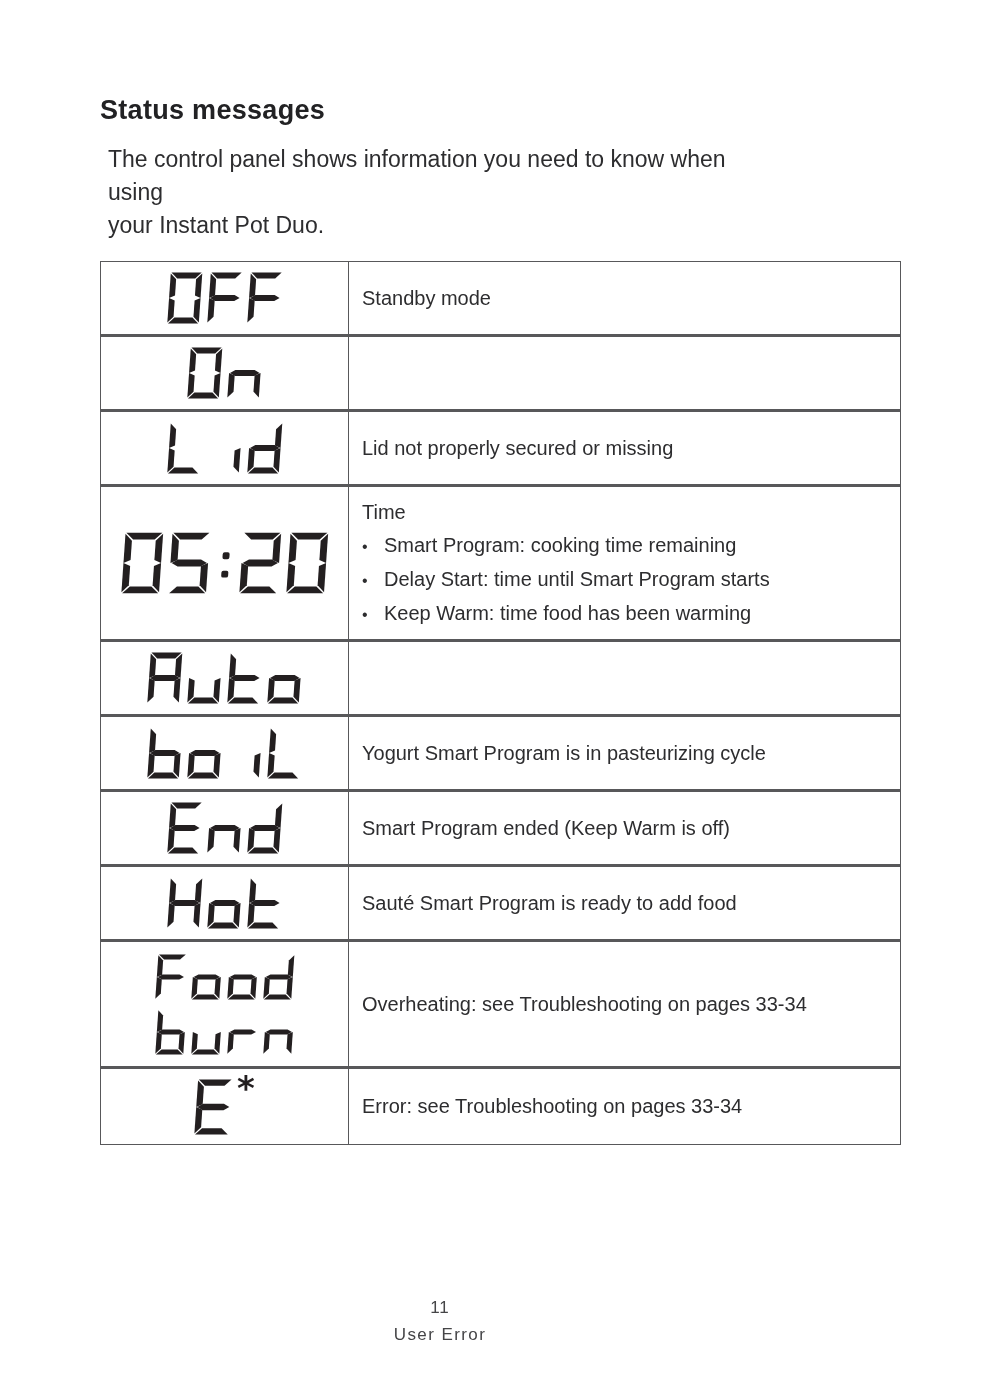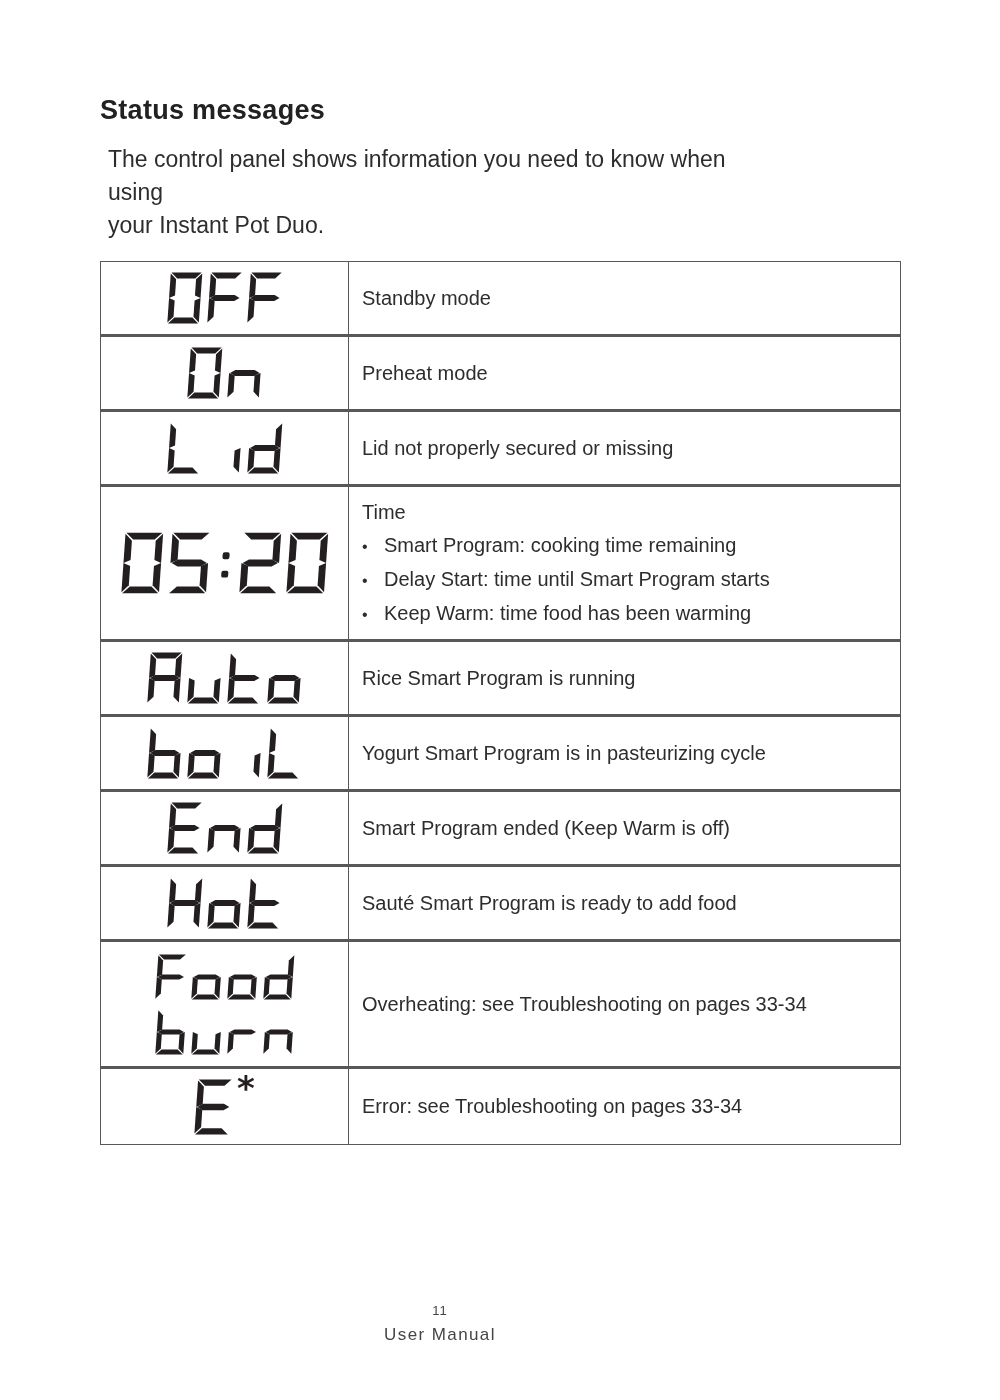"Preheat mode" div.cell-desc { html: <div> <div>Preheat mode</div> </div> -> none }
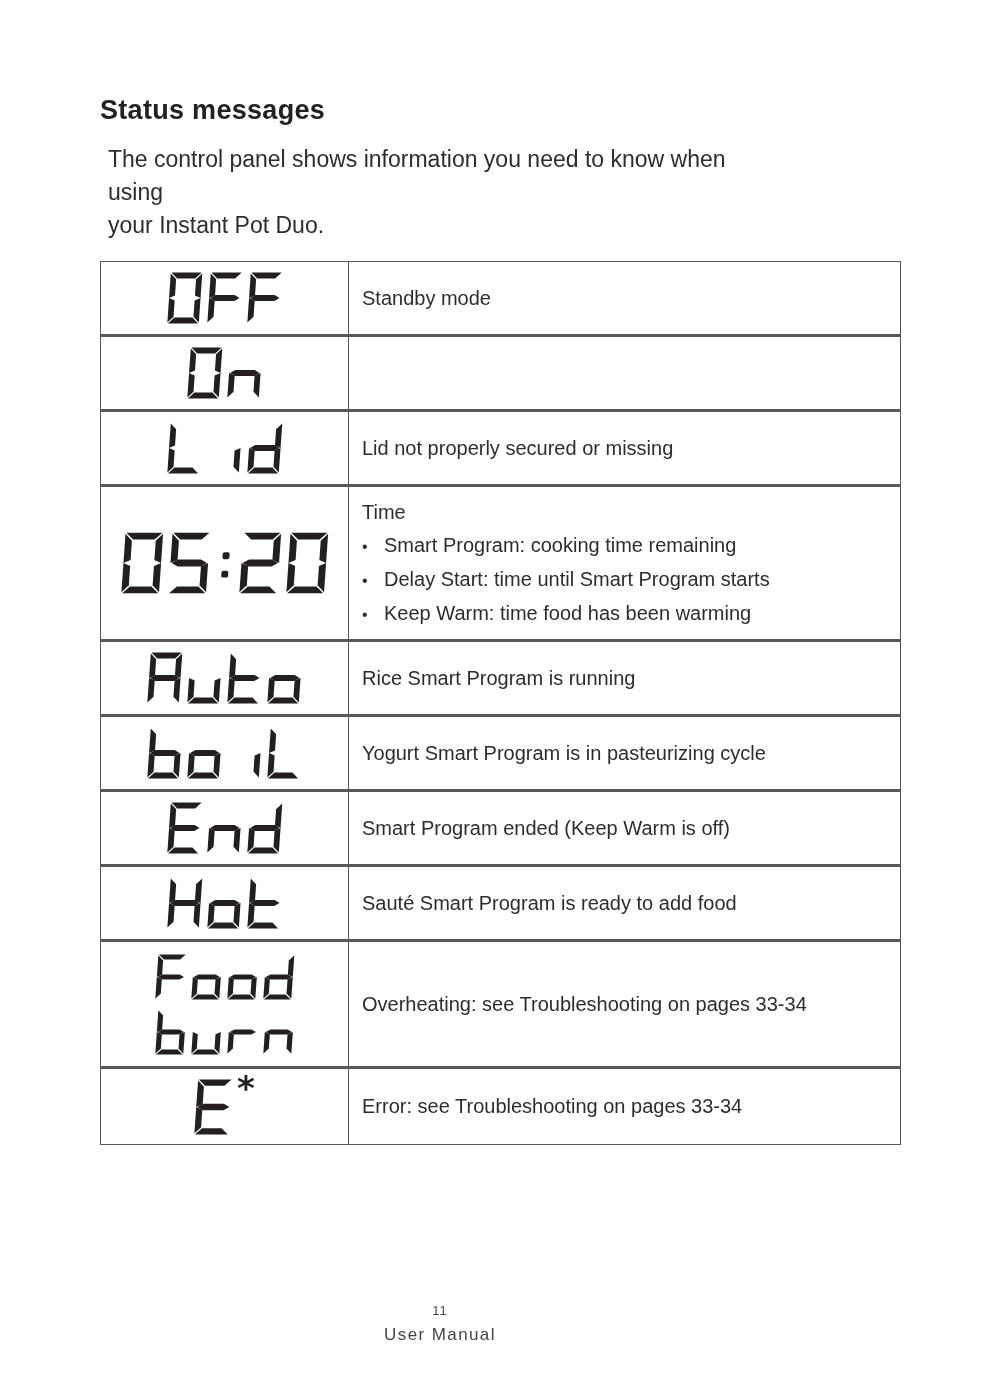"Rice Smart Program is running" div.cell-desc { html: <div> <div>Rice Smart Program is running</div> </div> -> none }
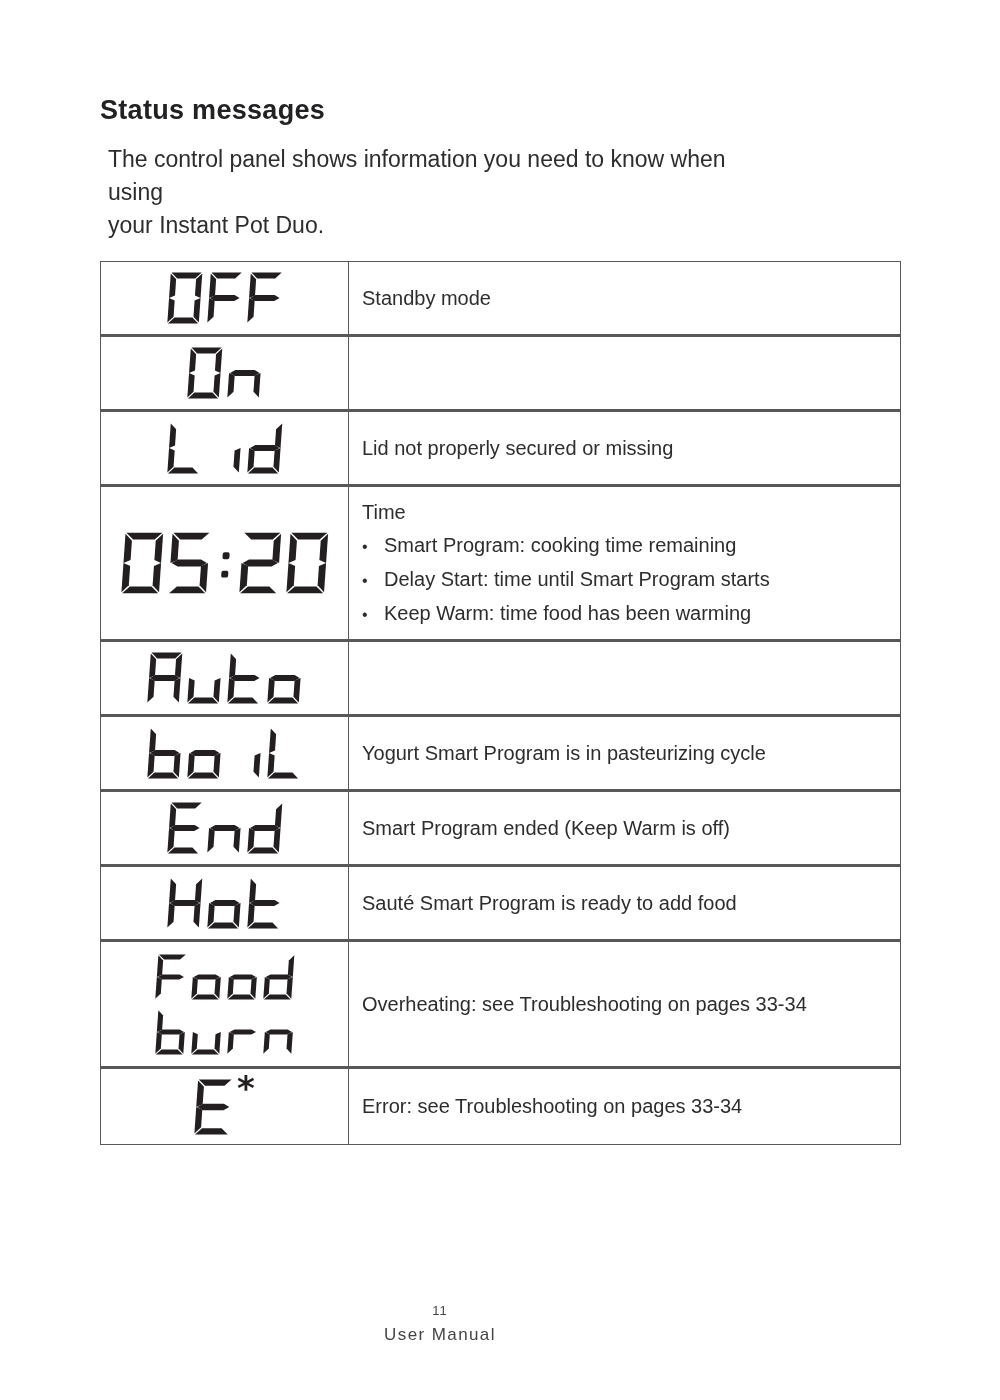"11" .footer .pagenum { font-size: 13px -> 17px }
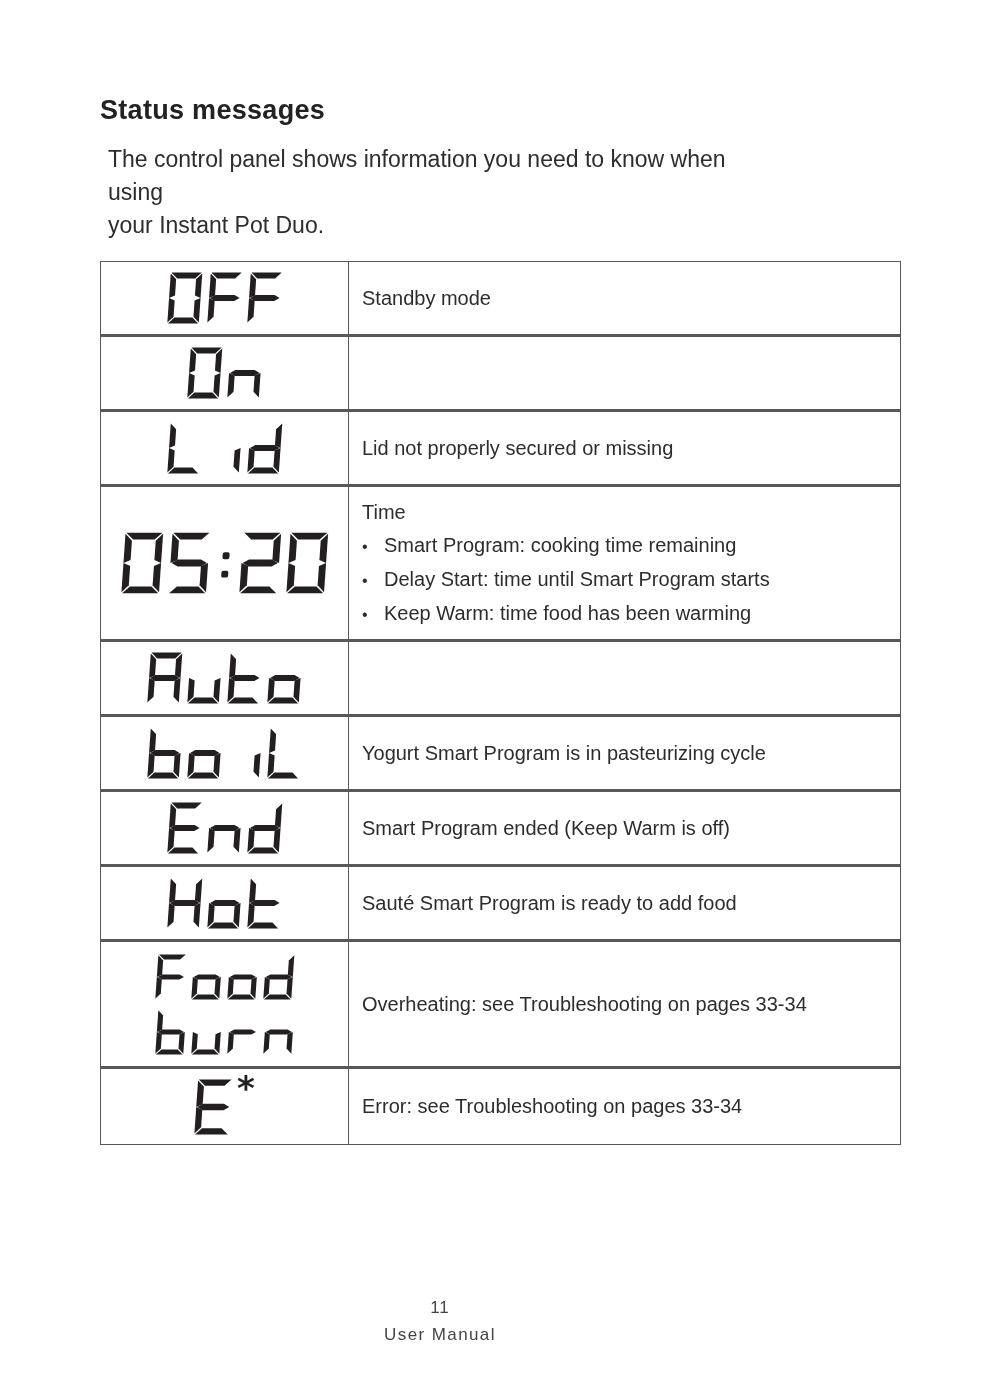"User Manual" div.label { text: Manual -> Error }
